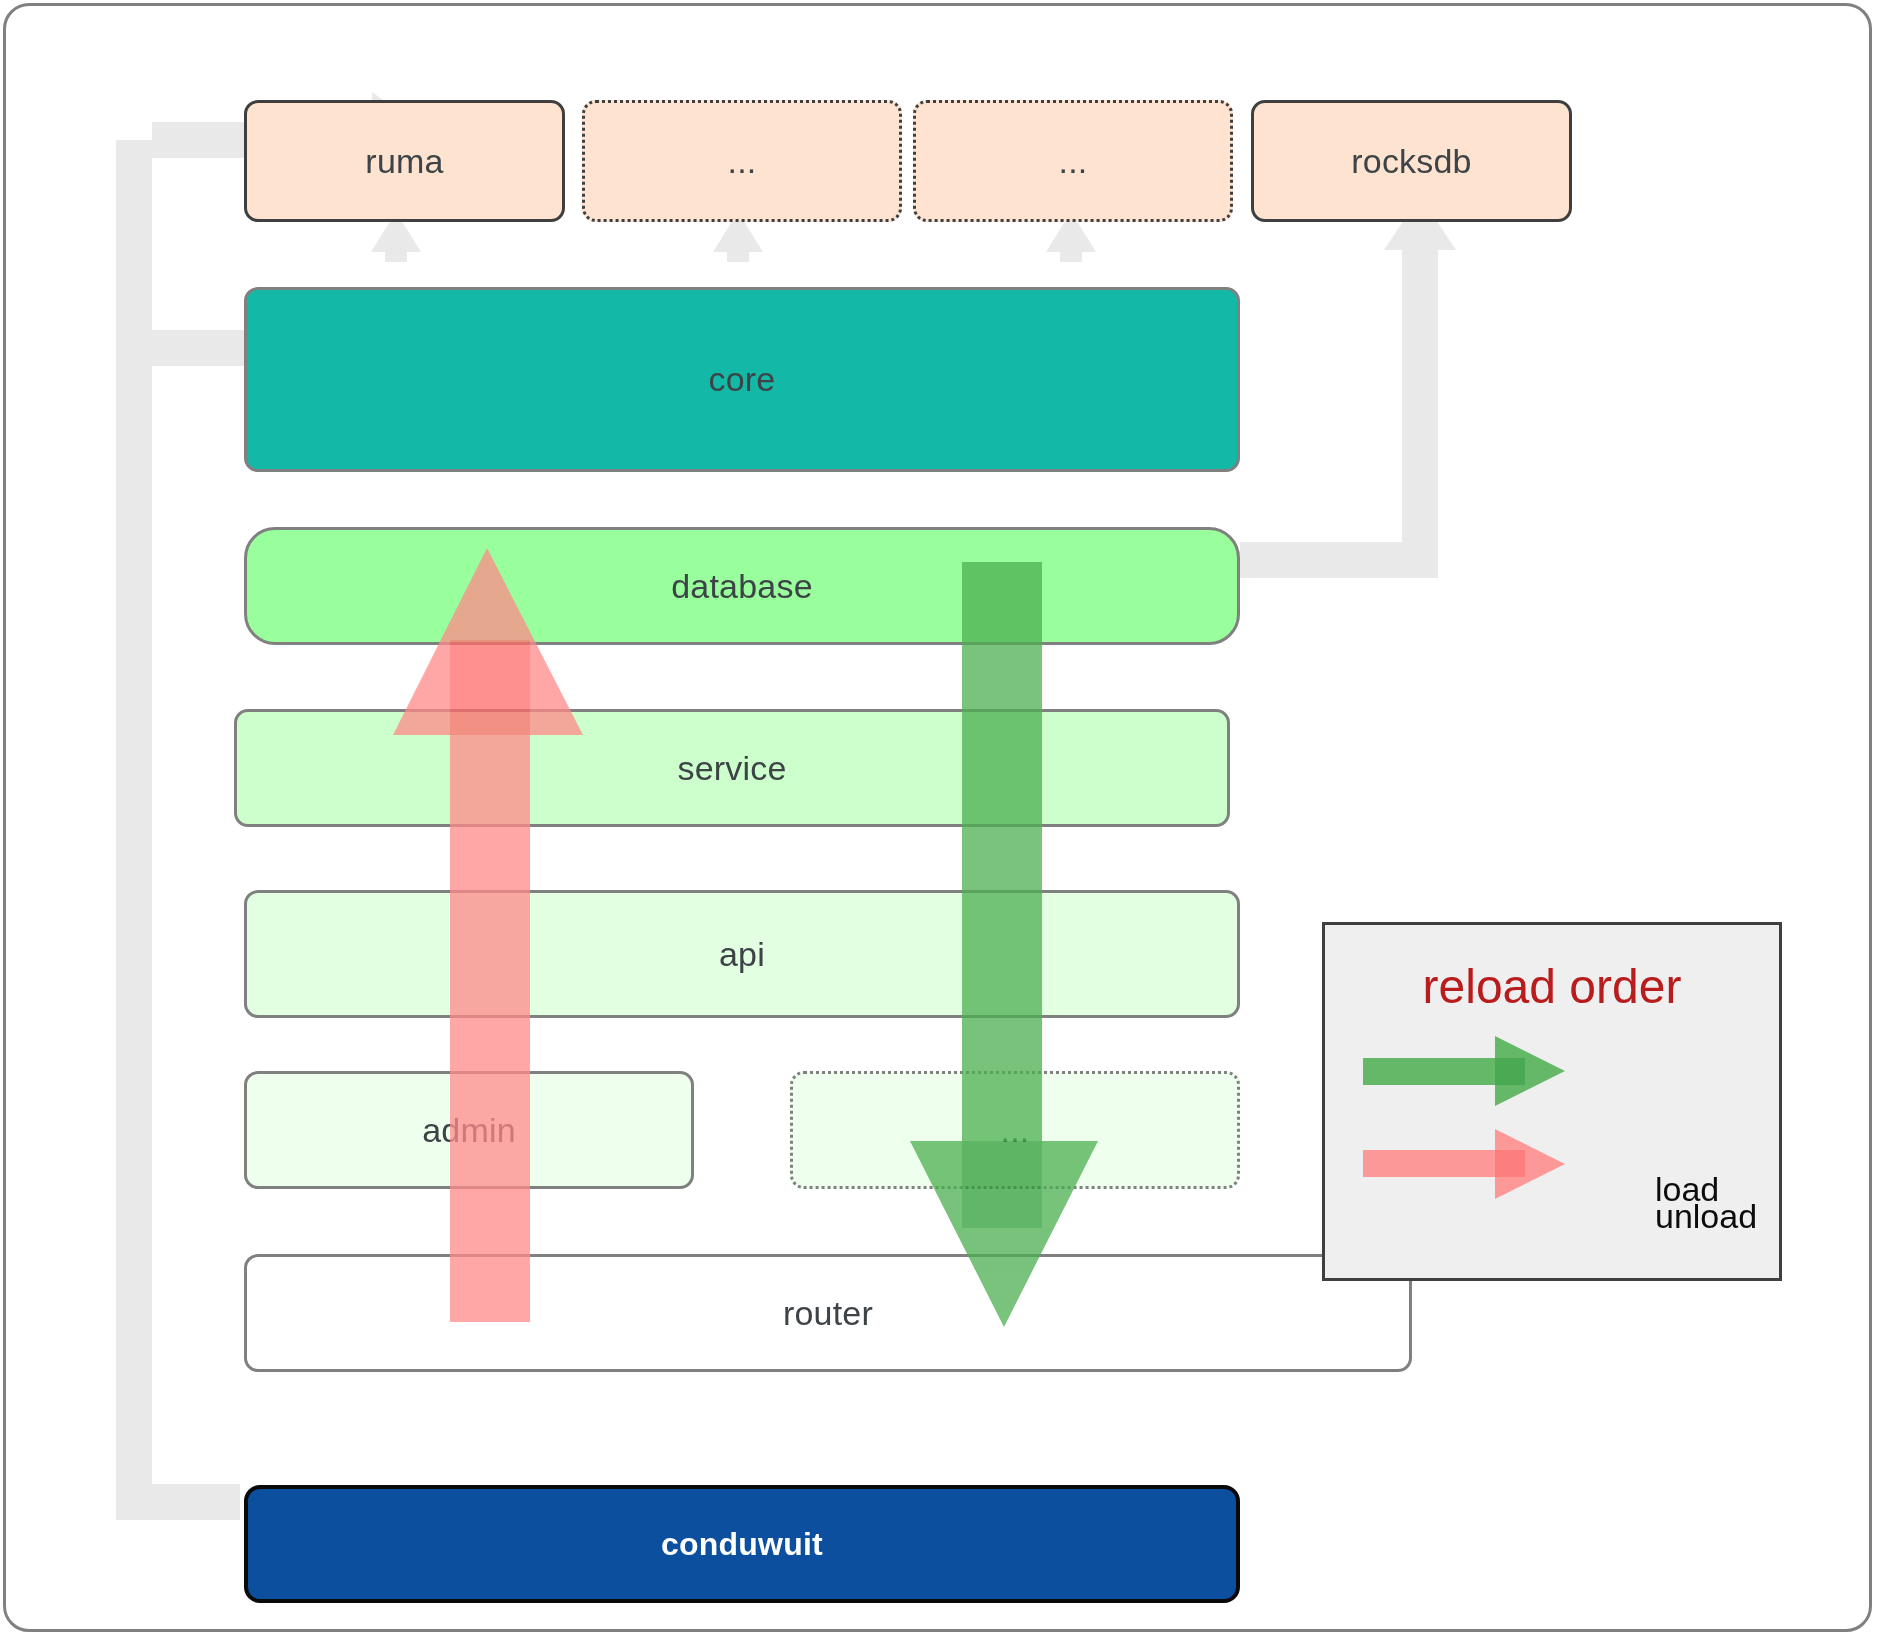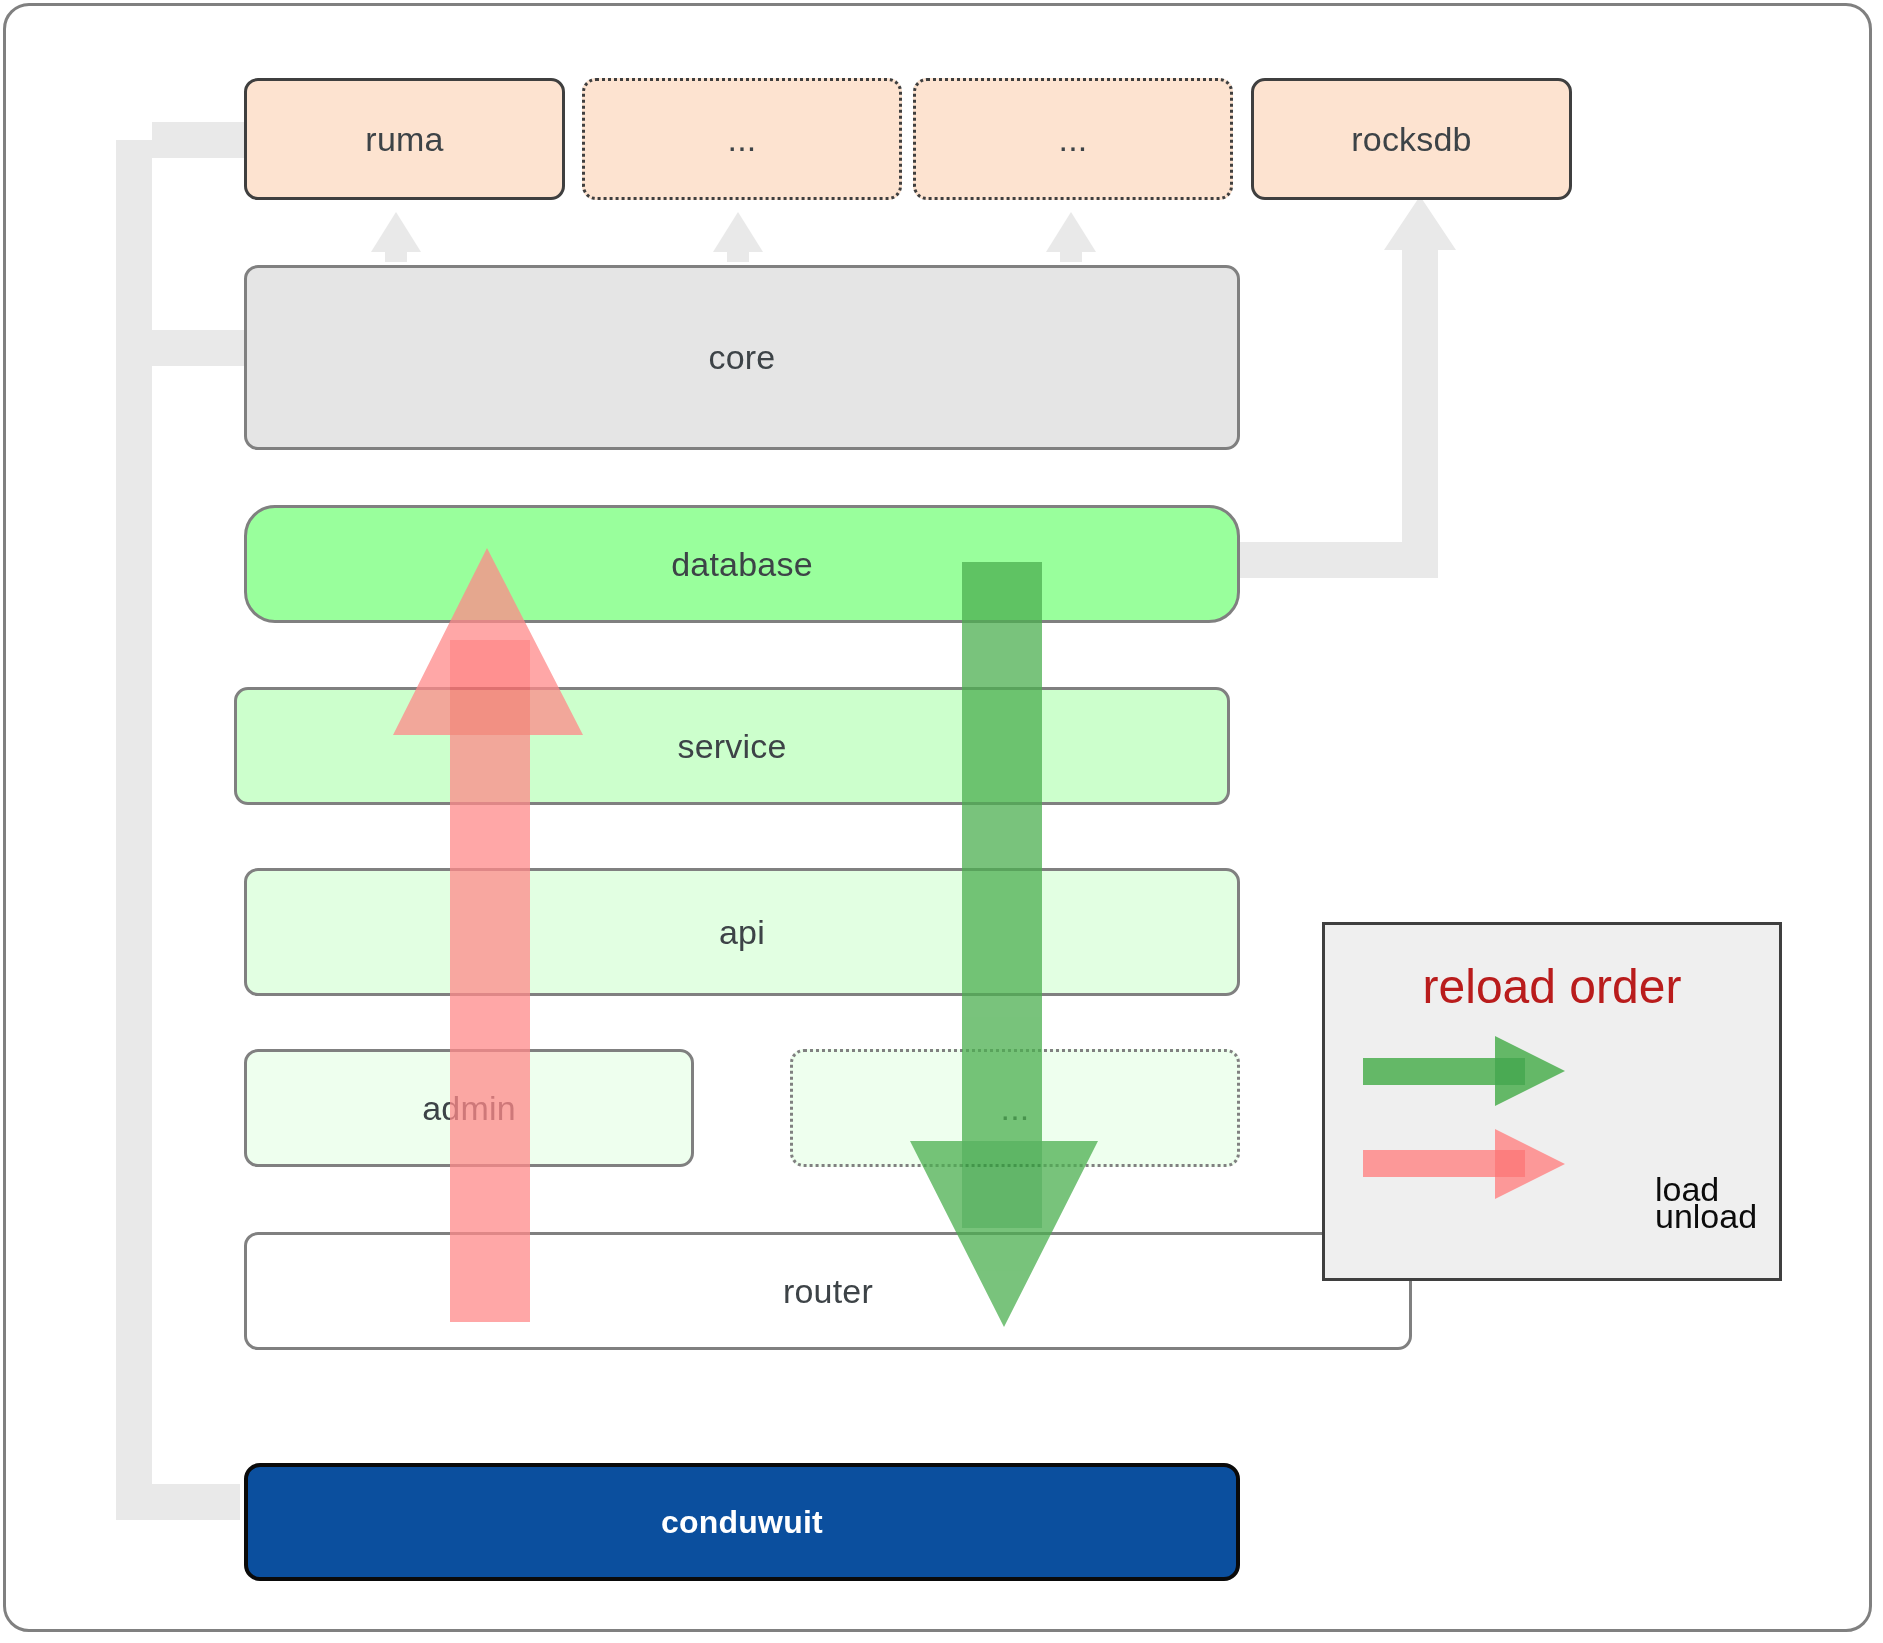"ruma" .node { margin-top: none -> 22px }
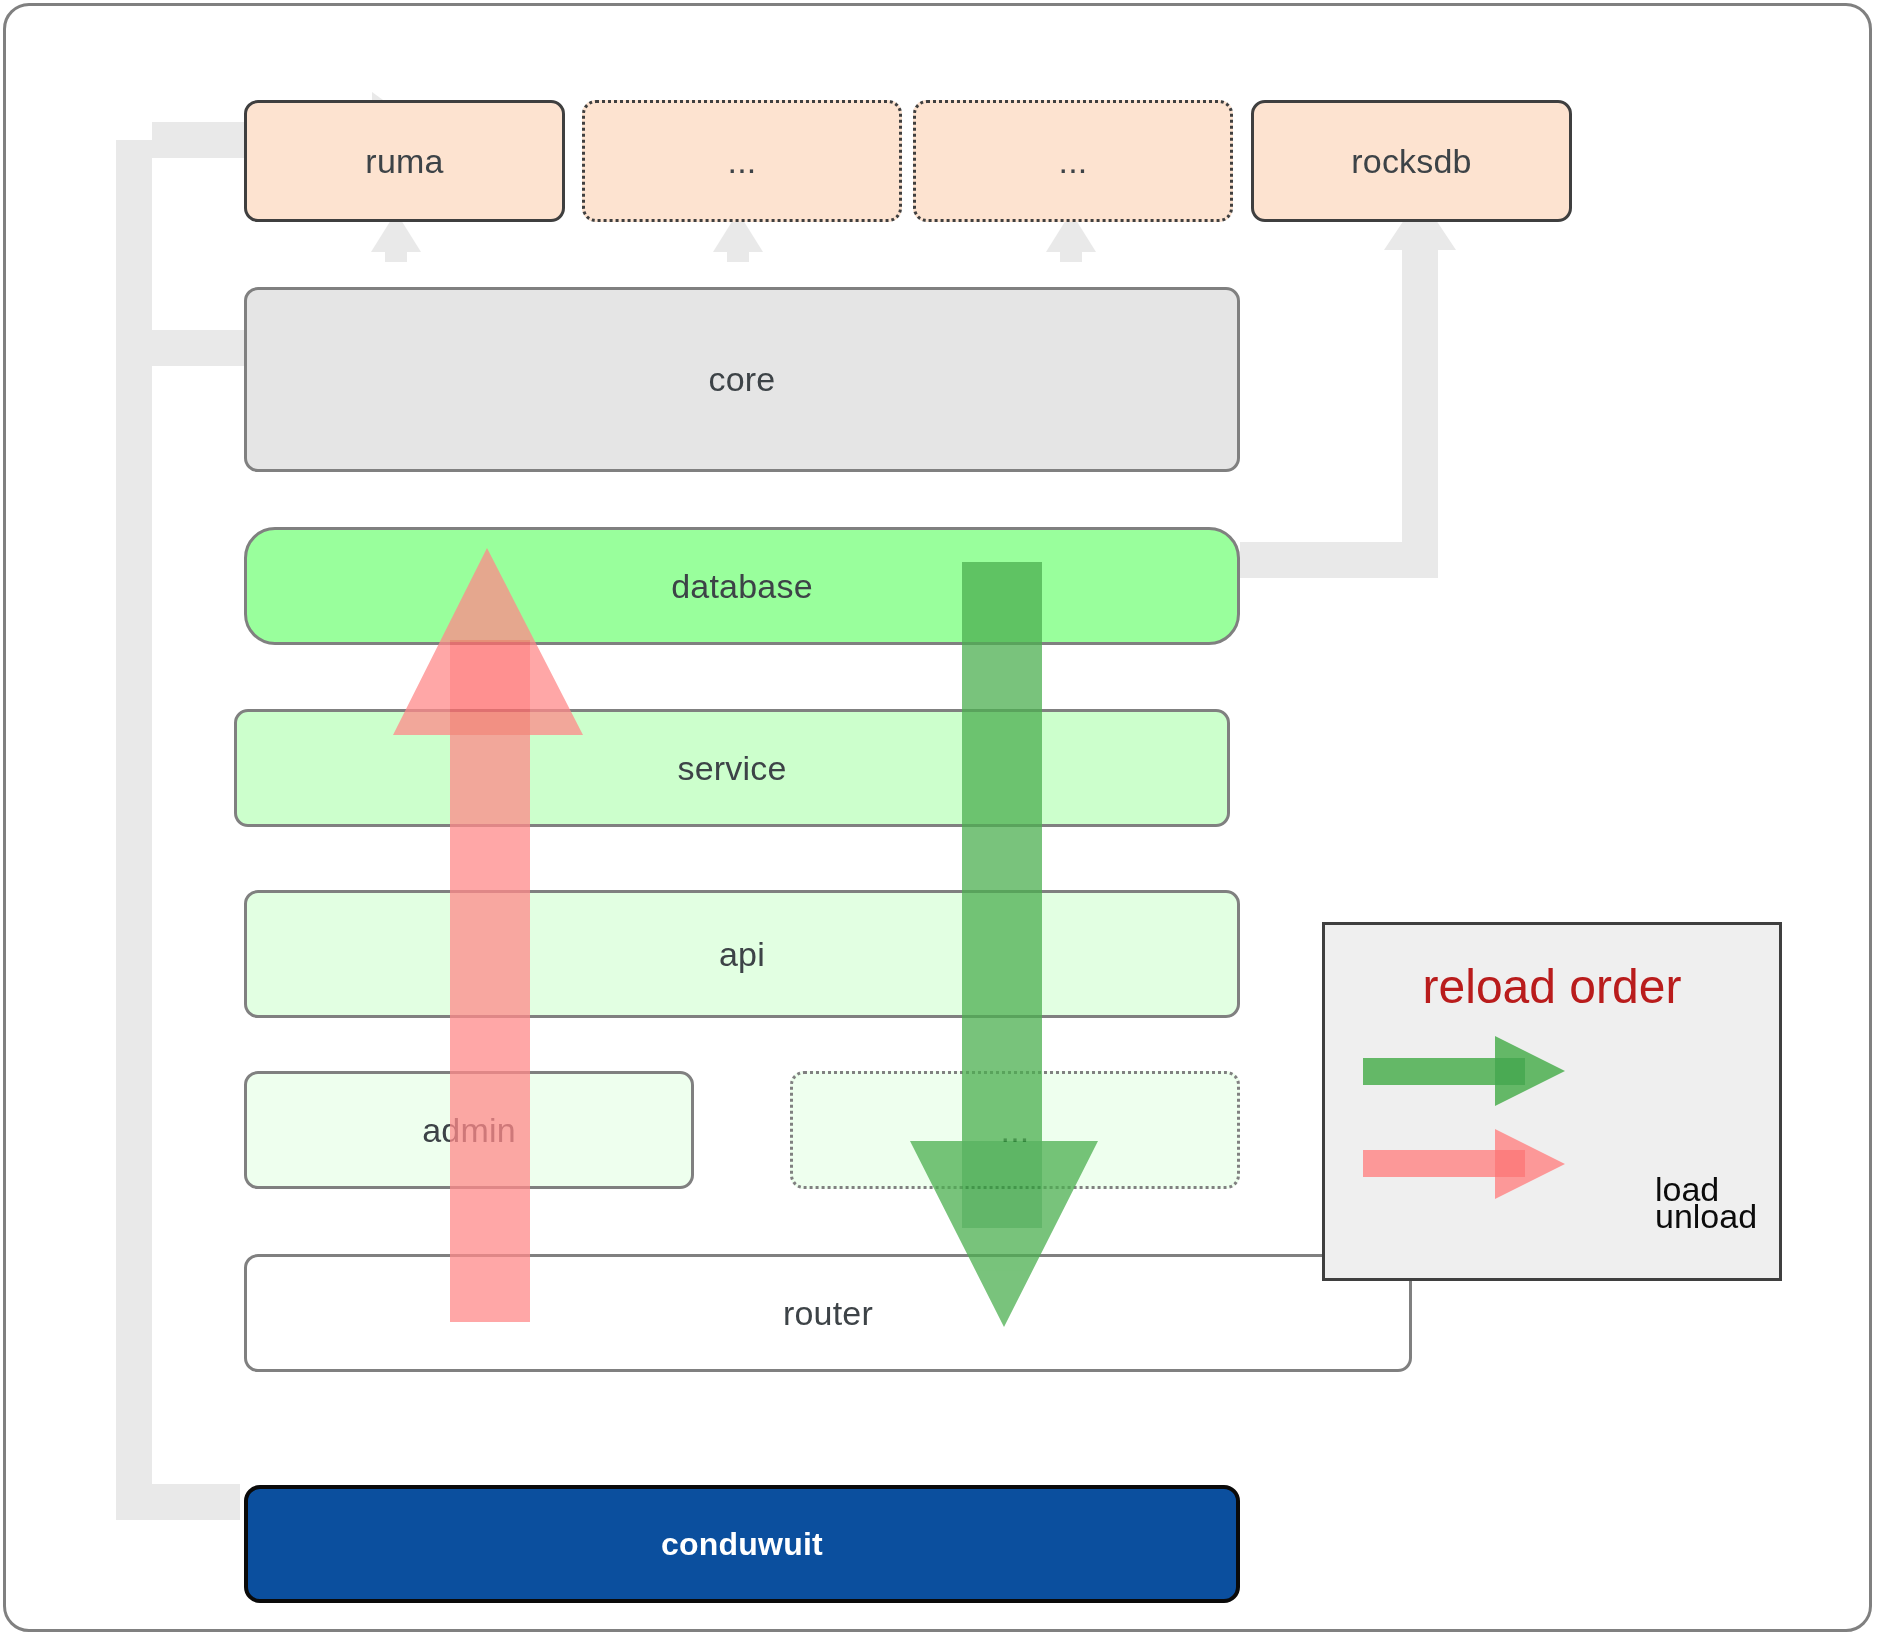"core" .core { background: #e5e5e5 -> #14b8a6 }
